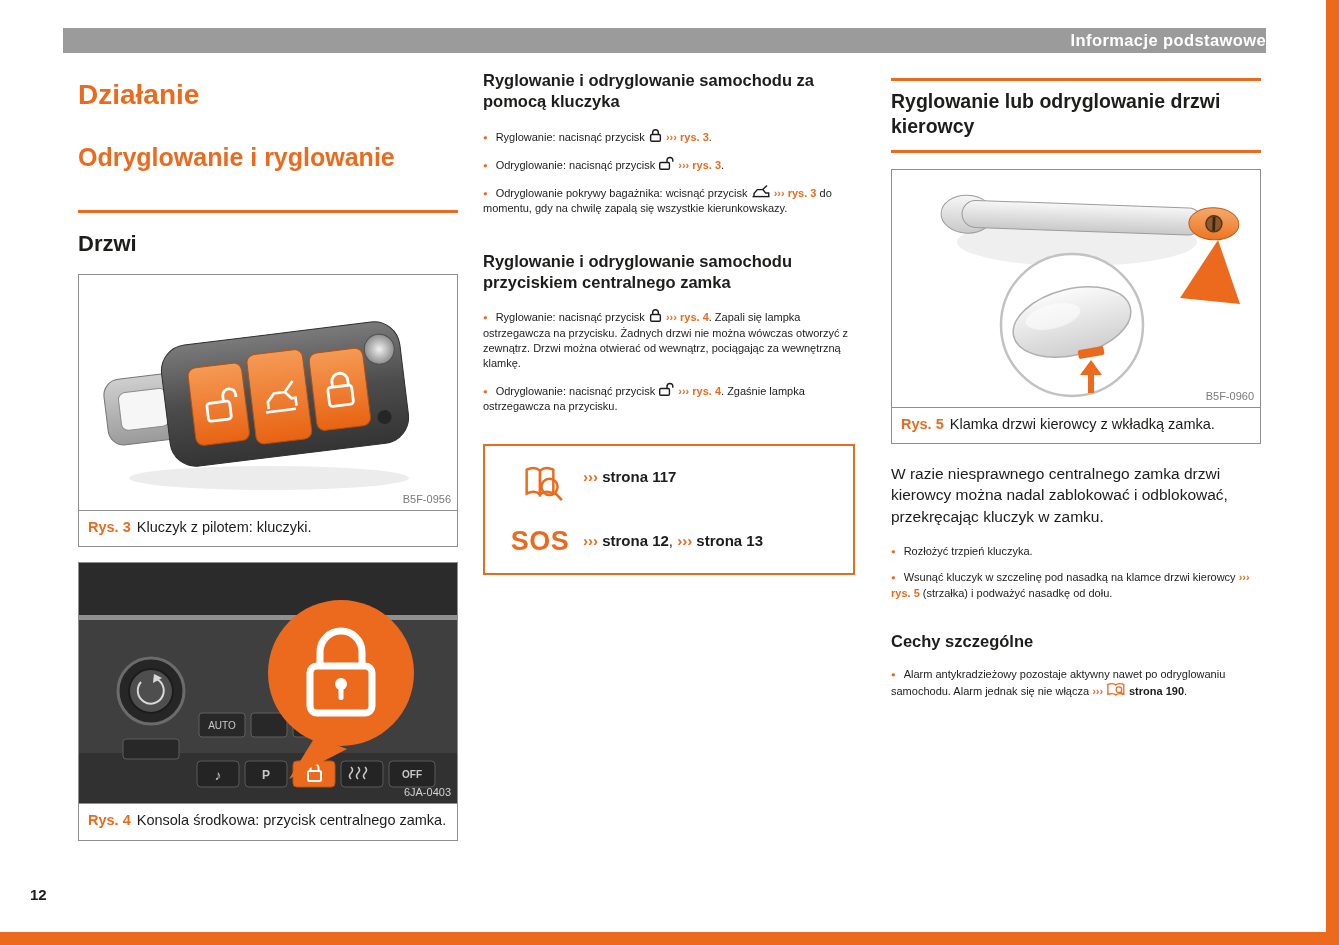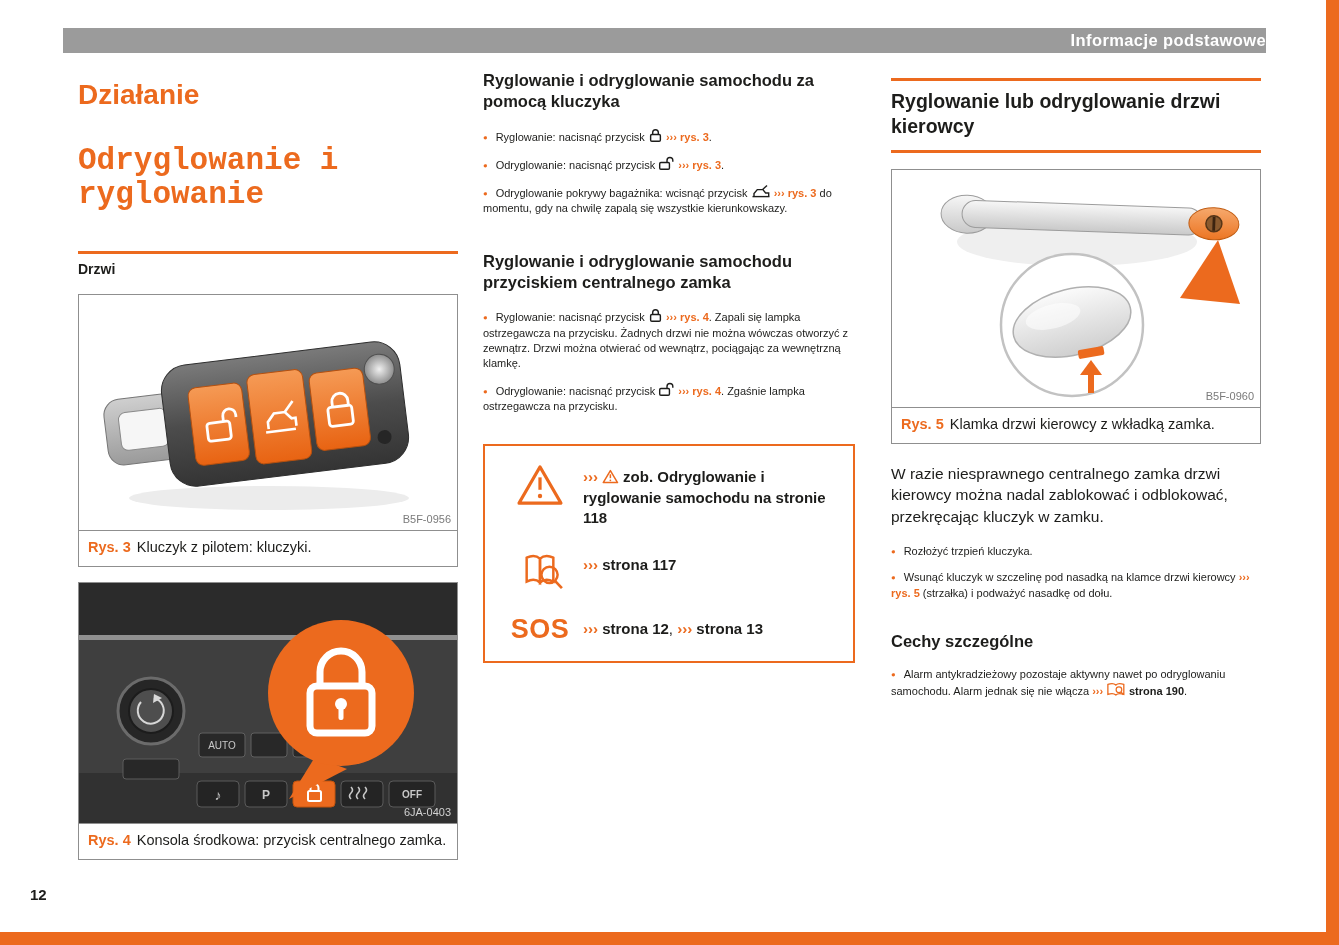"Odryglowanie i ryglowanie" h2.sub { font-family: Liberation Mono, monospace -> none; font-size: 31px -> 25px }
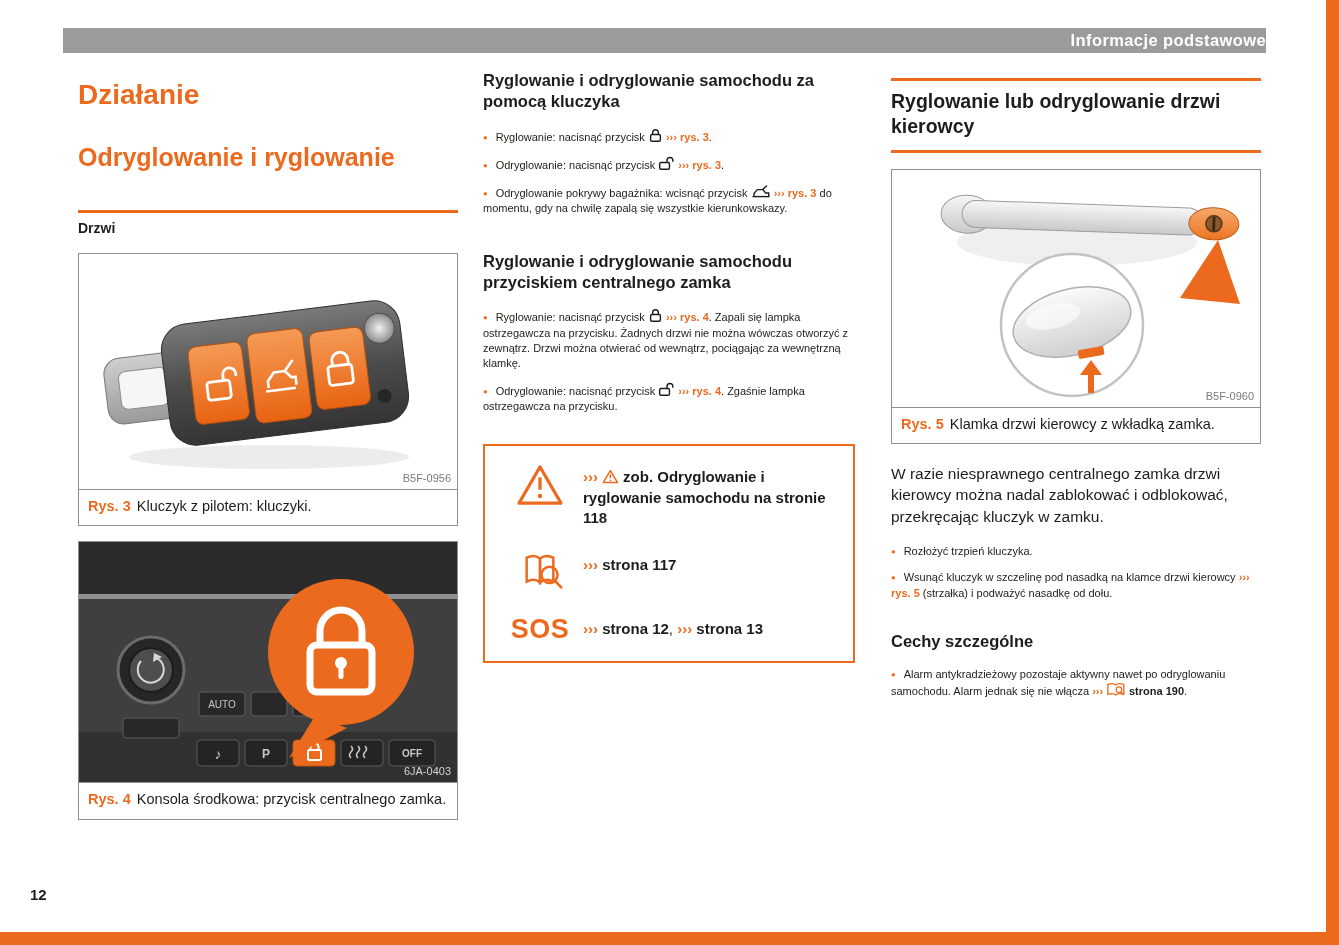"Drzwi" h3.rule { font-size: 14px -> 22px; padding-top: 7px -> 18px }
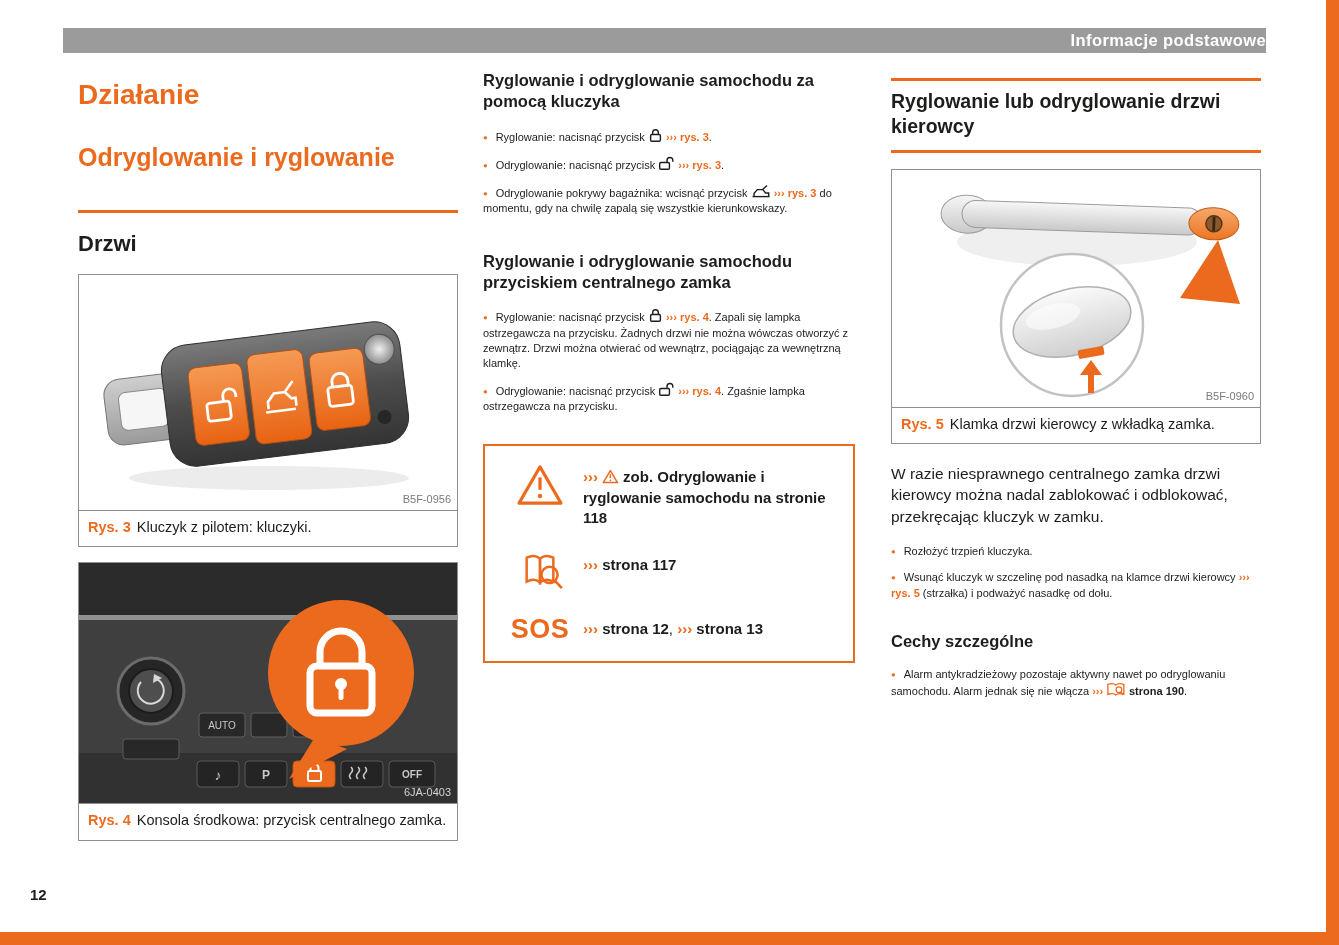"››› zob. Odryglowanie i ryglowanie" div.info-row { html: <div> <div> <svg> <path></path> <path></path> <circle></circle> </svg> </div> <div><span>››› </span><span><svg> <path></path> <path></path> <circle></circle> </svg></span><span> zob. Odryglowanie i ryglowanie samochodu na stronie 118</span></div> </div> -> none }
